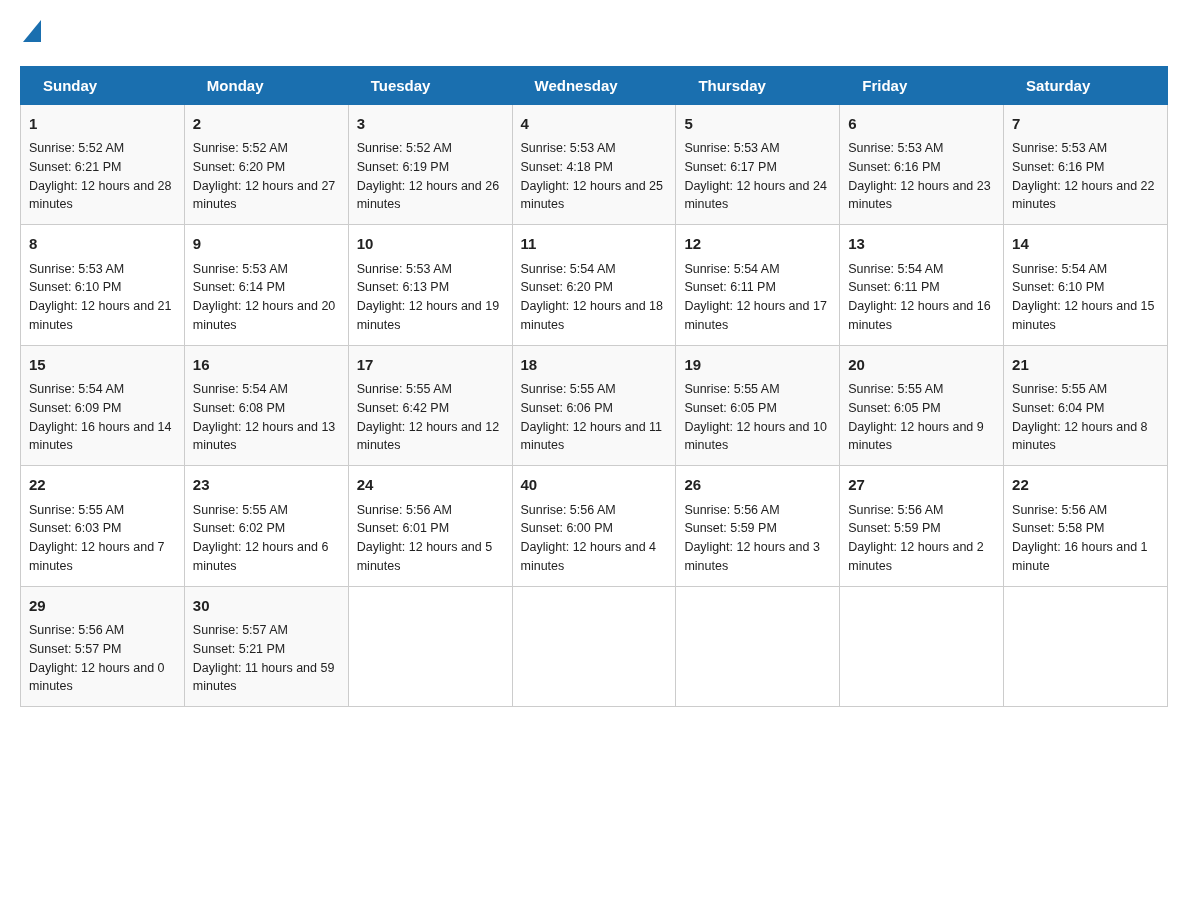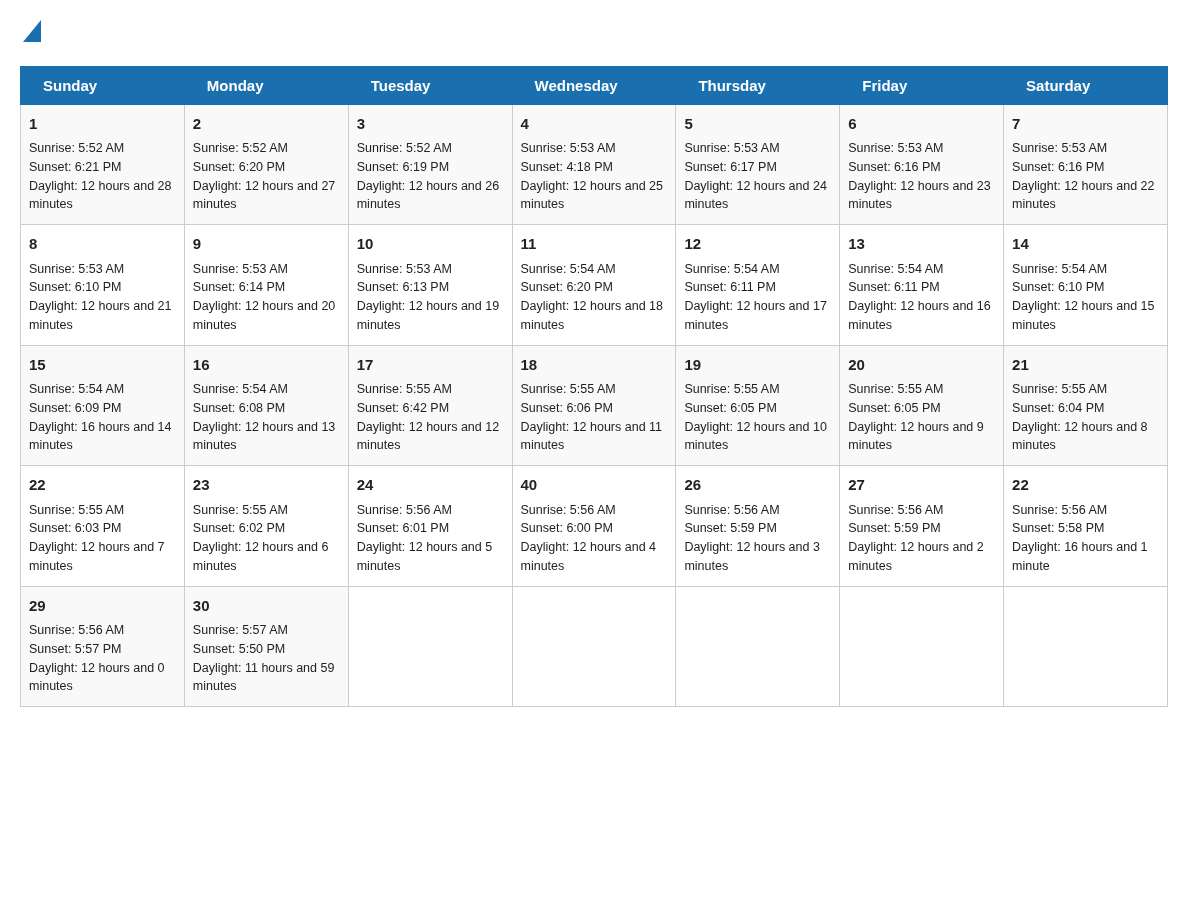"Sunset: 5:50 PM" span { text: 5:50 -> 5:21 }
